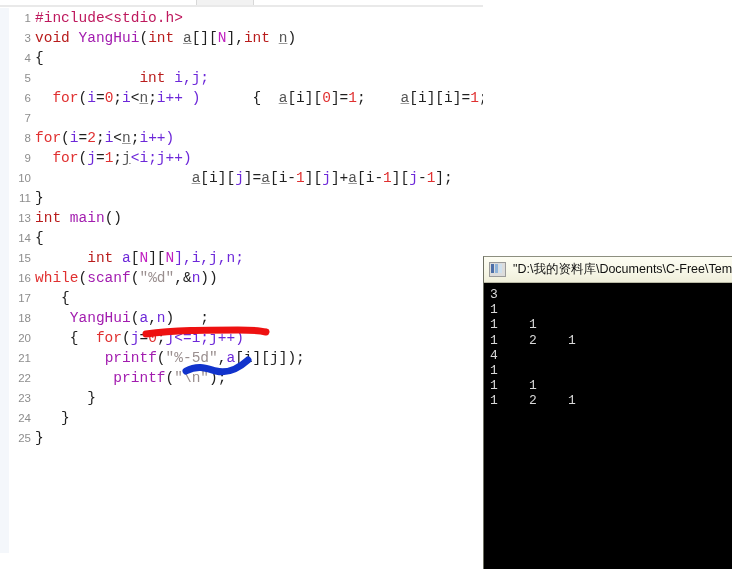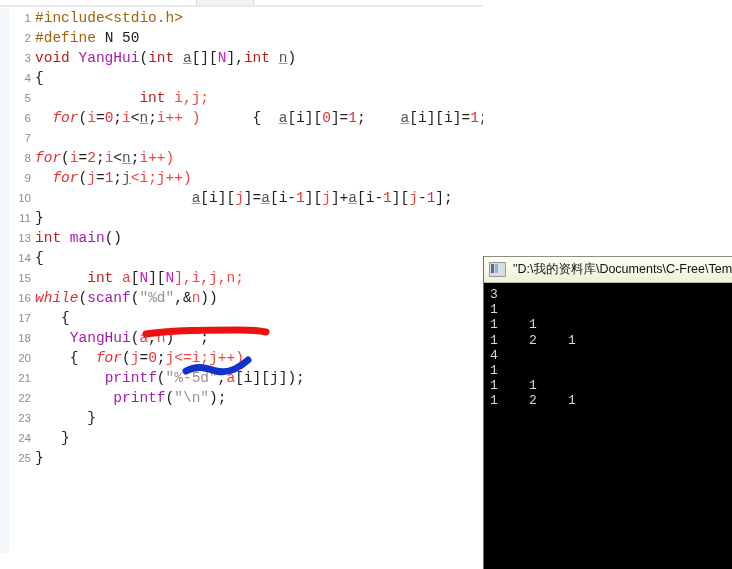"#include<stdio.h>" .t-pre { color: #a16207 -> #be185d }
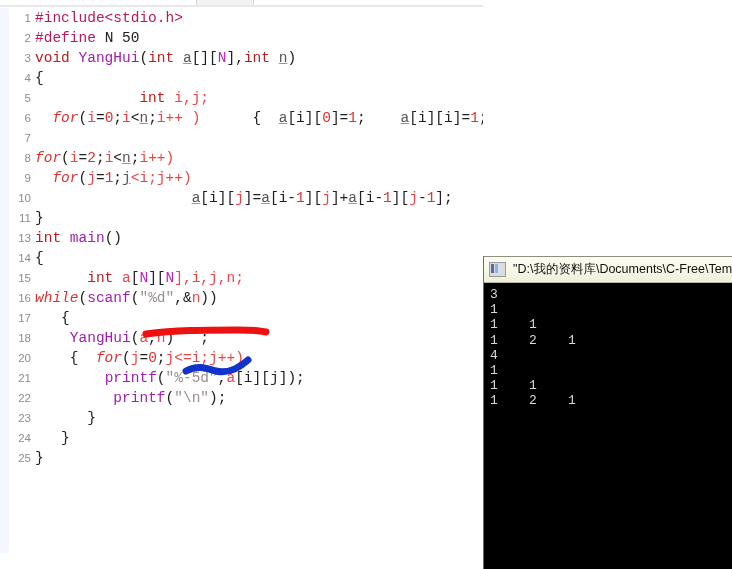"2 #define N 50" div.code-line { html: <div><span>2</span><span><span>#define</span><span> </span><span>N</span><span> </span><span>50</span></span></div> -> none }
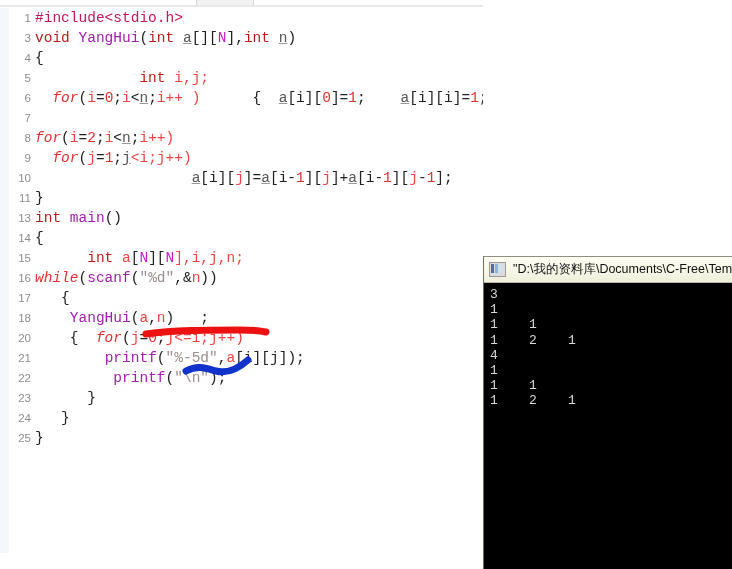"i,j;" .t-id { color: #ef4444 -> #6d28d9 }
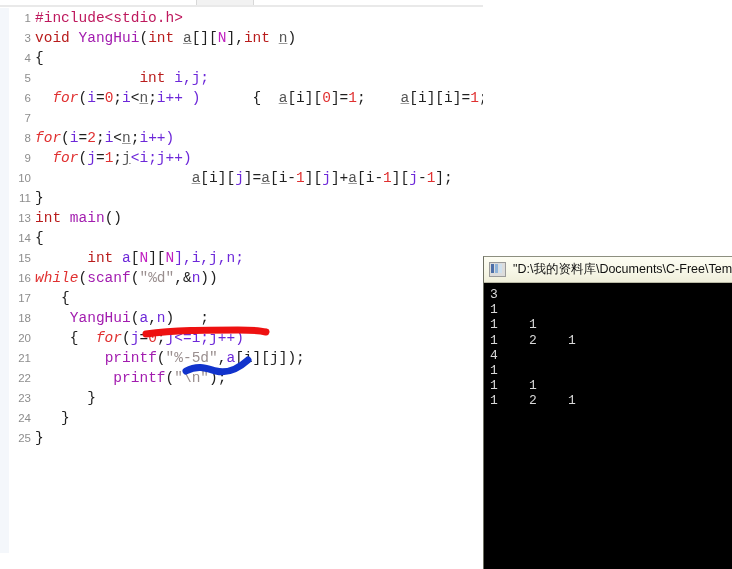"for" .t-loop { font-style: italic -> none }
